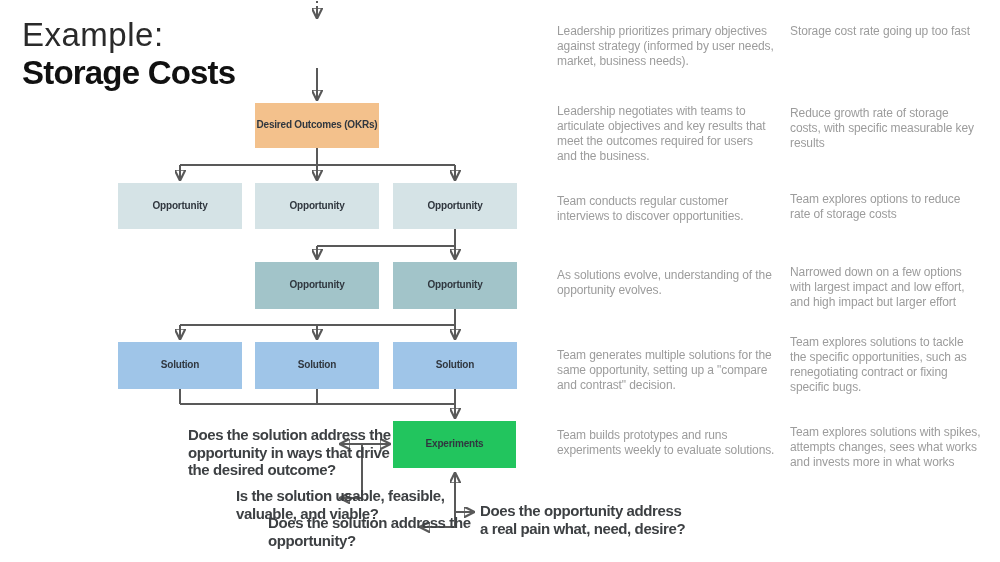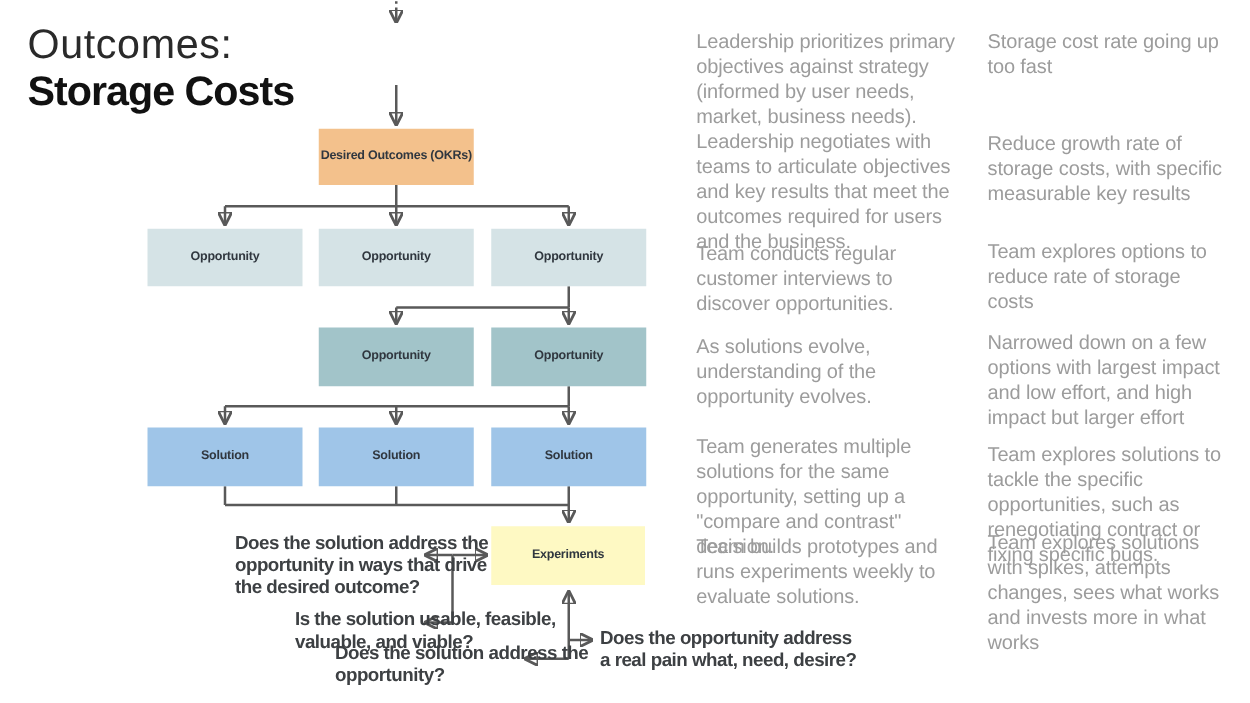"Outcomes:" div.t1 { text: Outcomes -> Example }
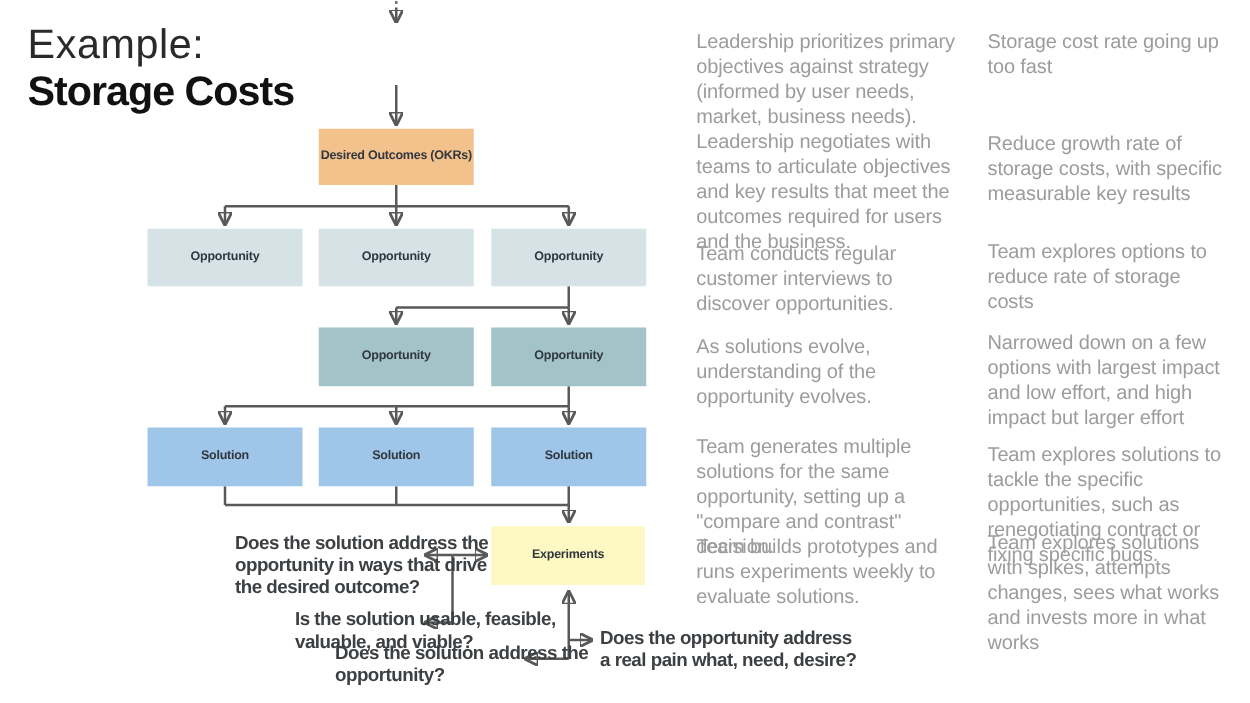"Leadership prioritizes primary" .note { font-size: 16px -> 12px }
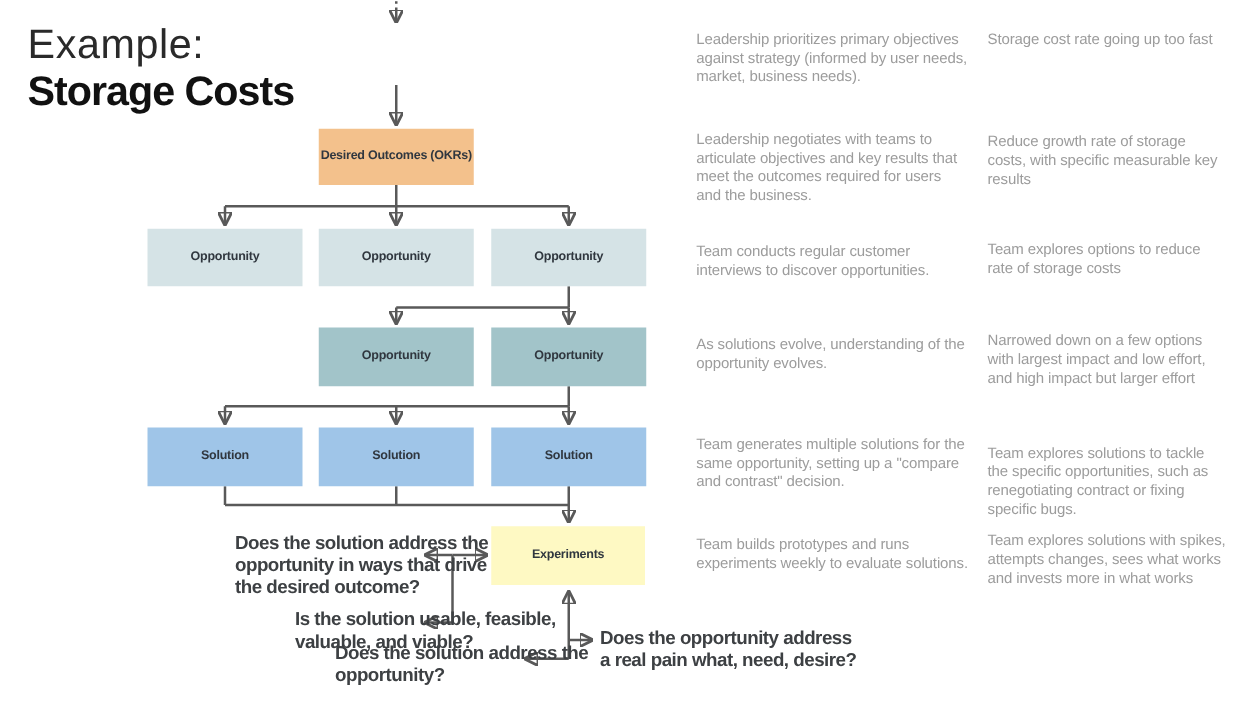"Team explores solutions to tackle" div.note { top: 355px -> 335px }
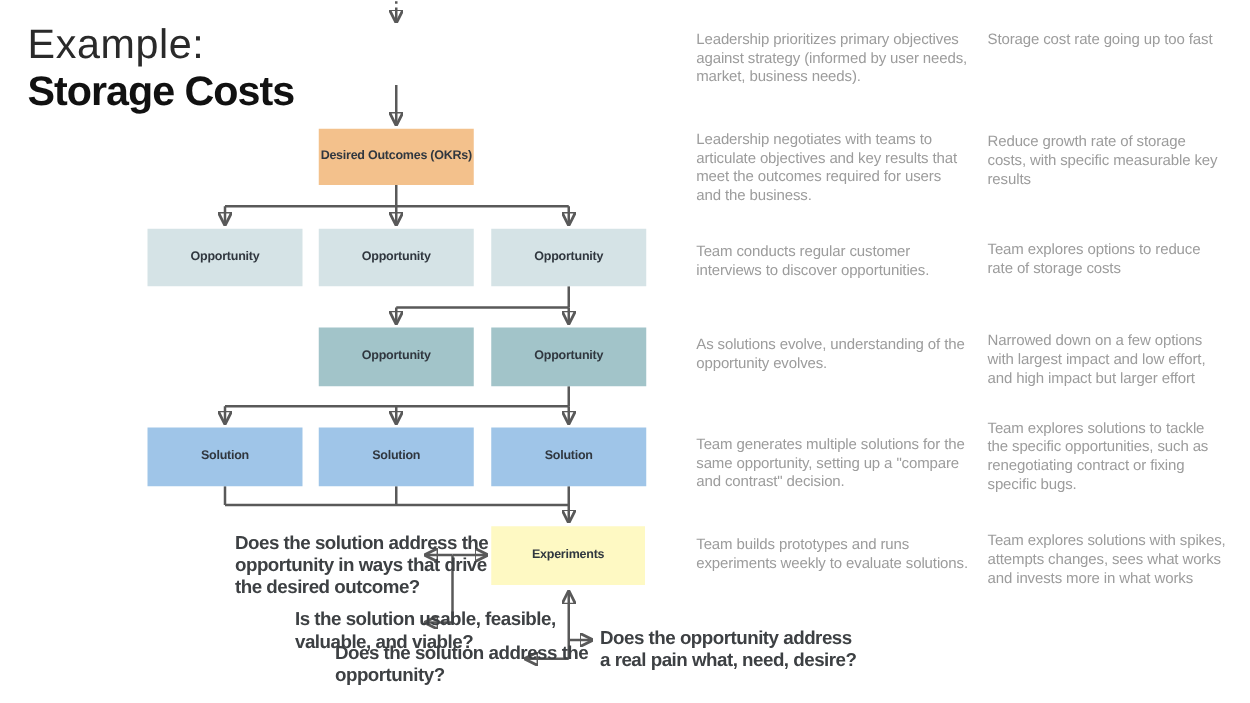"Experiments" .box-experiments { background: #fef9c3 -> #22c55e }
